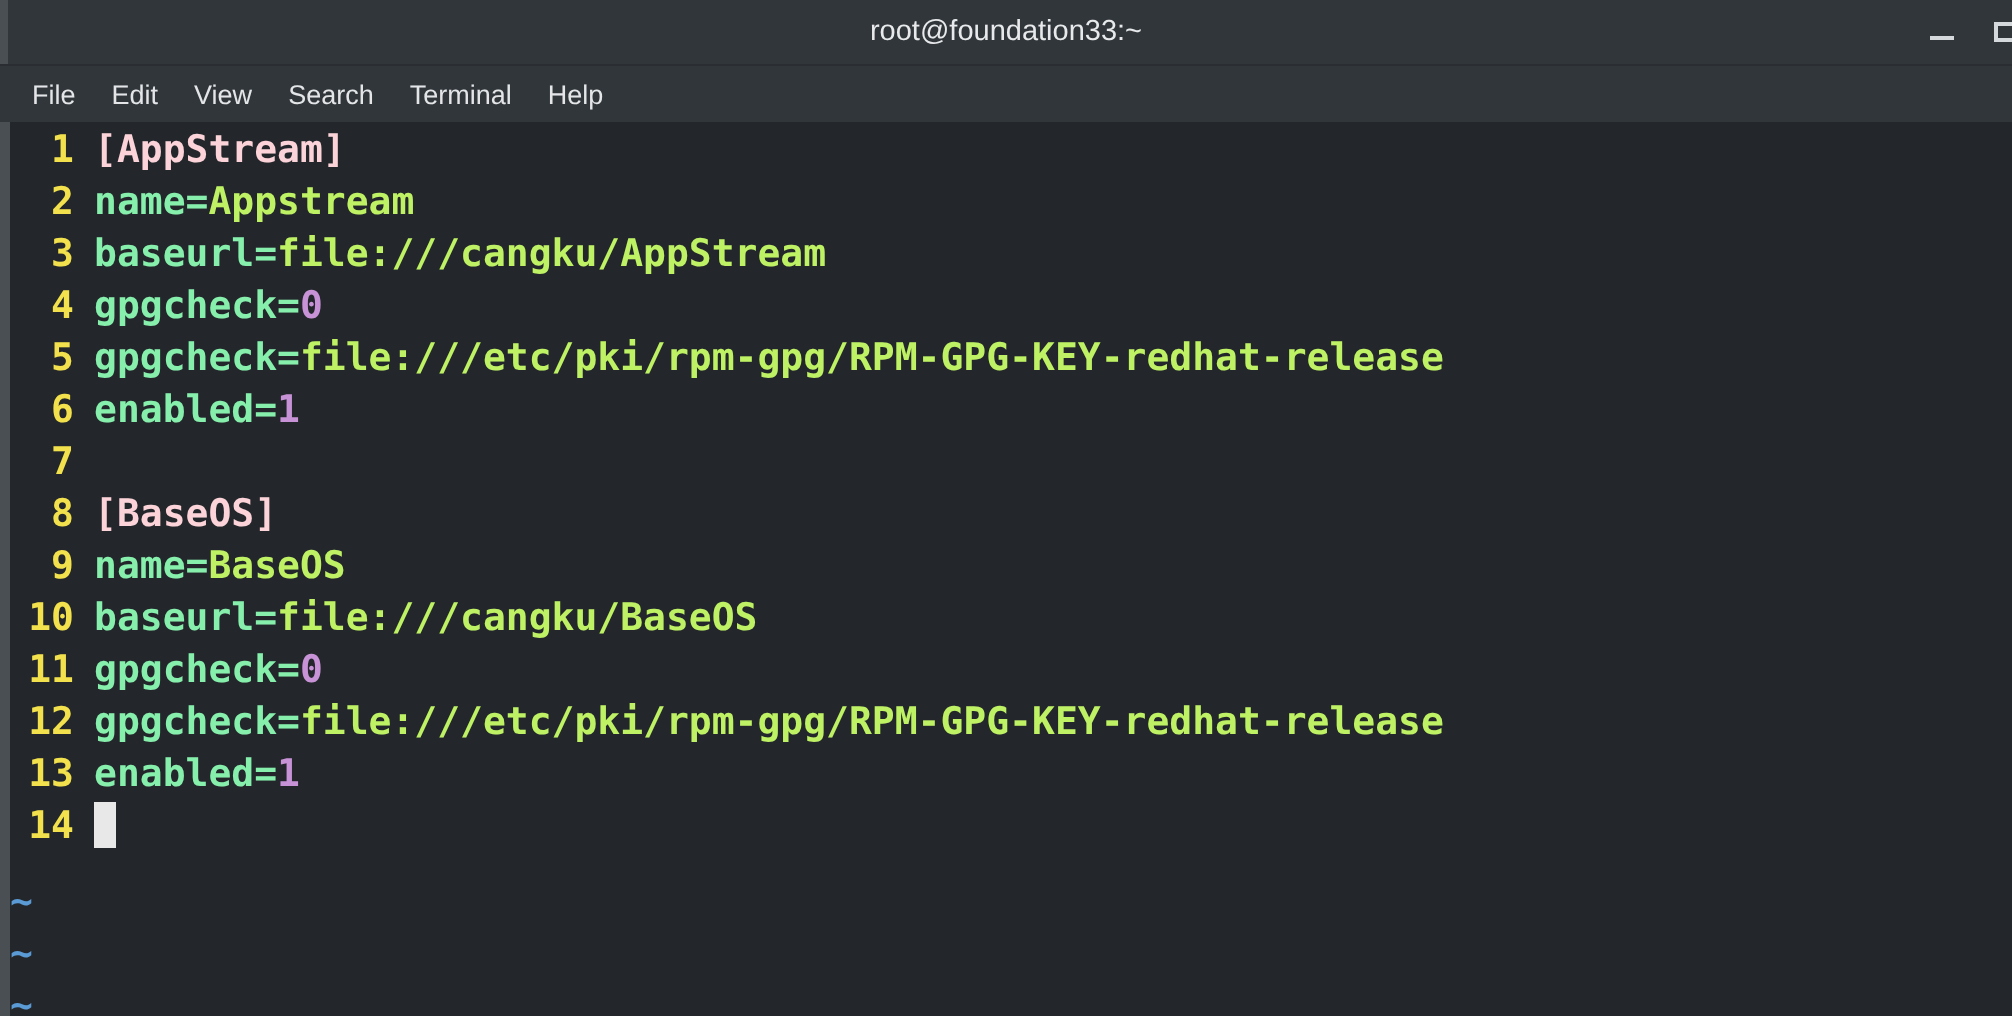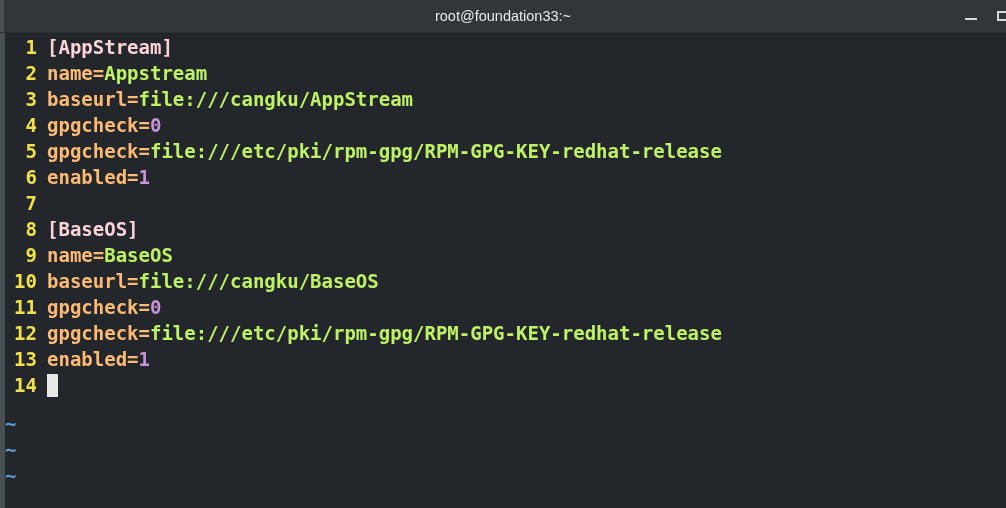"File" div.menubar { html: none -> <div> <div>File</div> <div>Edit</div> <div>View</div> <div>Search</div> <div>Terminal</div> <div>Help</div> </div> }
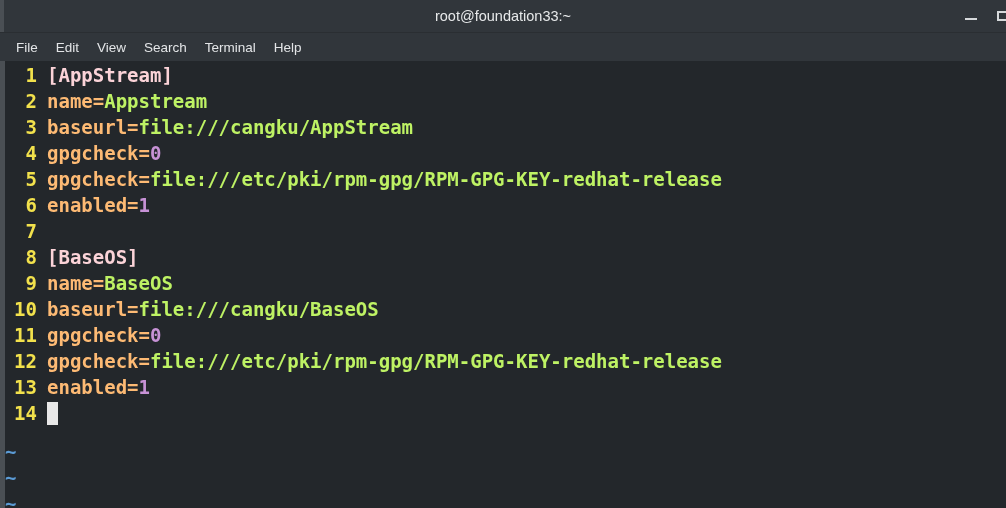"name=" .tok-key { color: #fdba74 -> #86efac }
